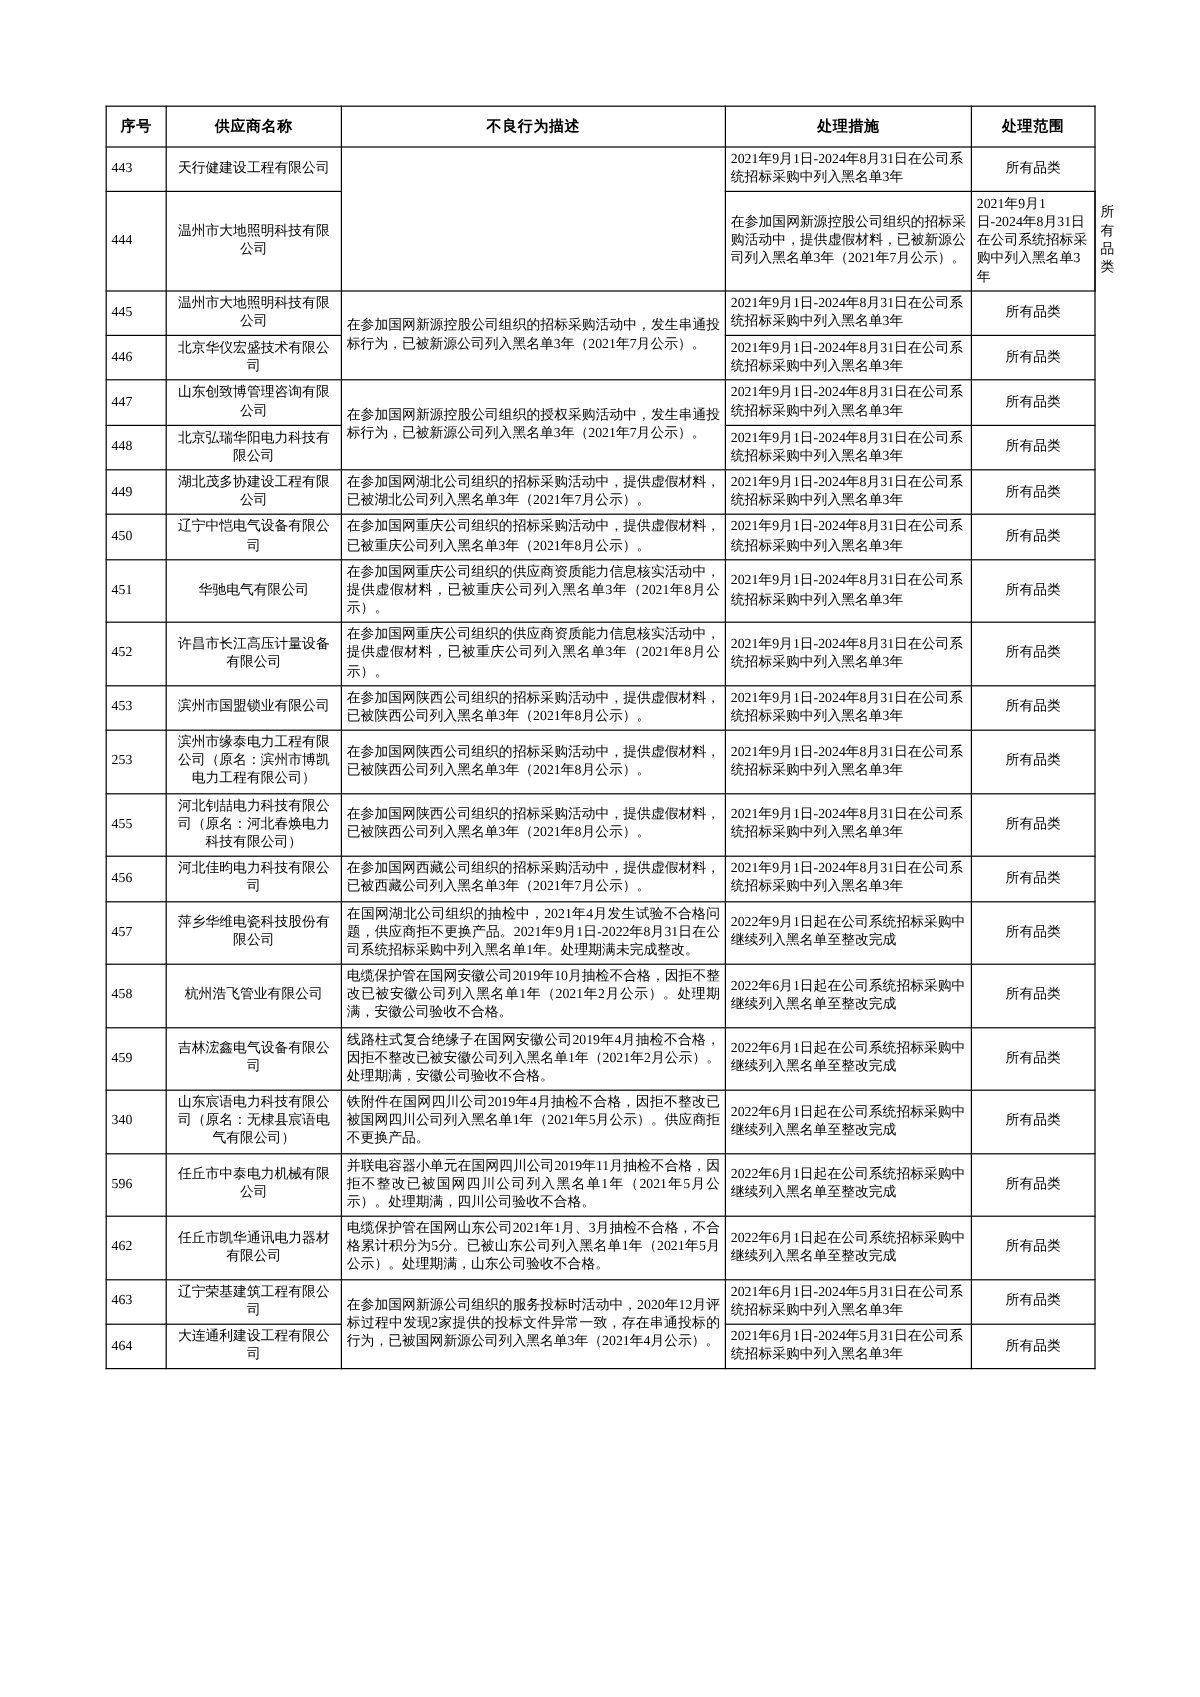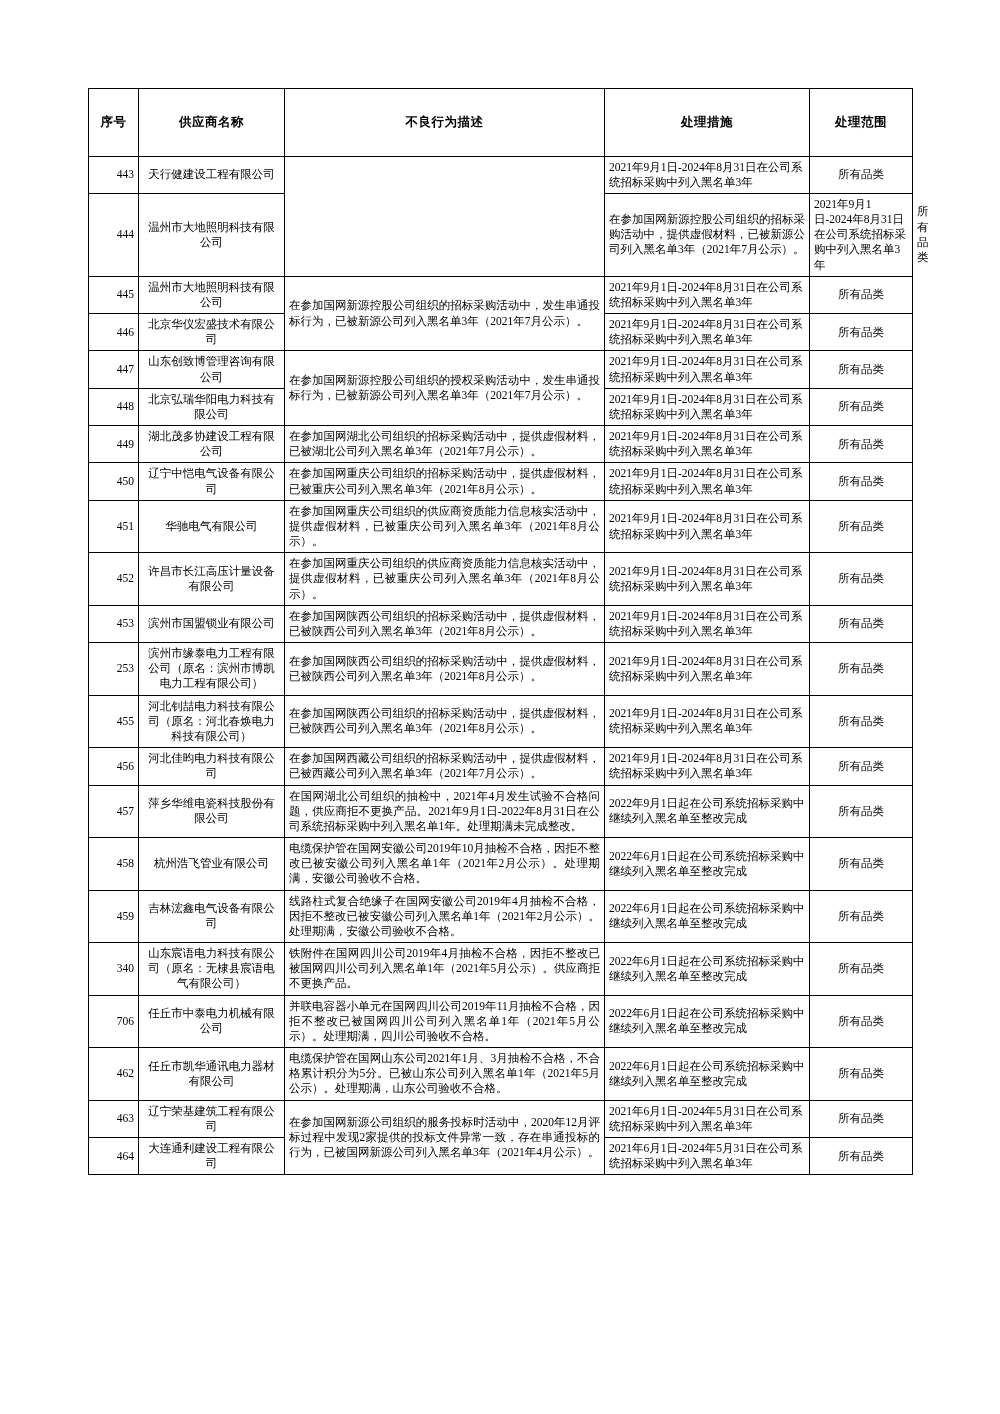"序号" table.doc-table thead th { padding: 25px 4px -> 8px 4px }
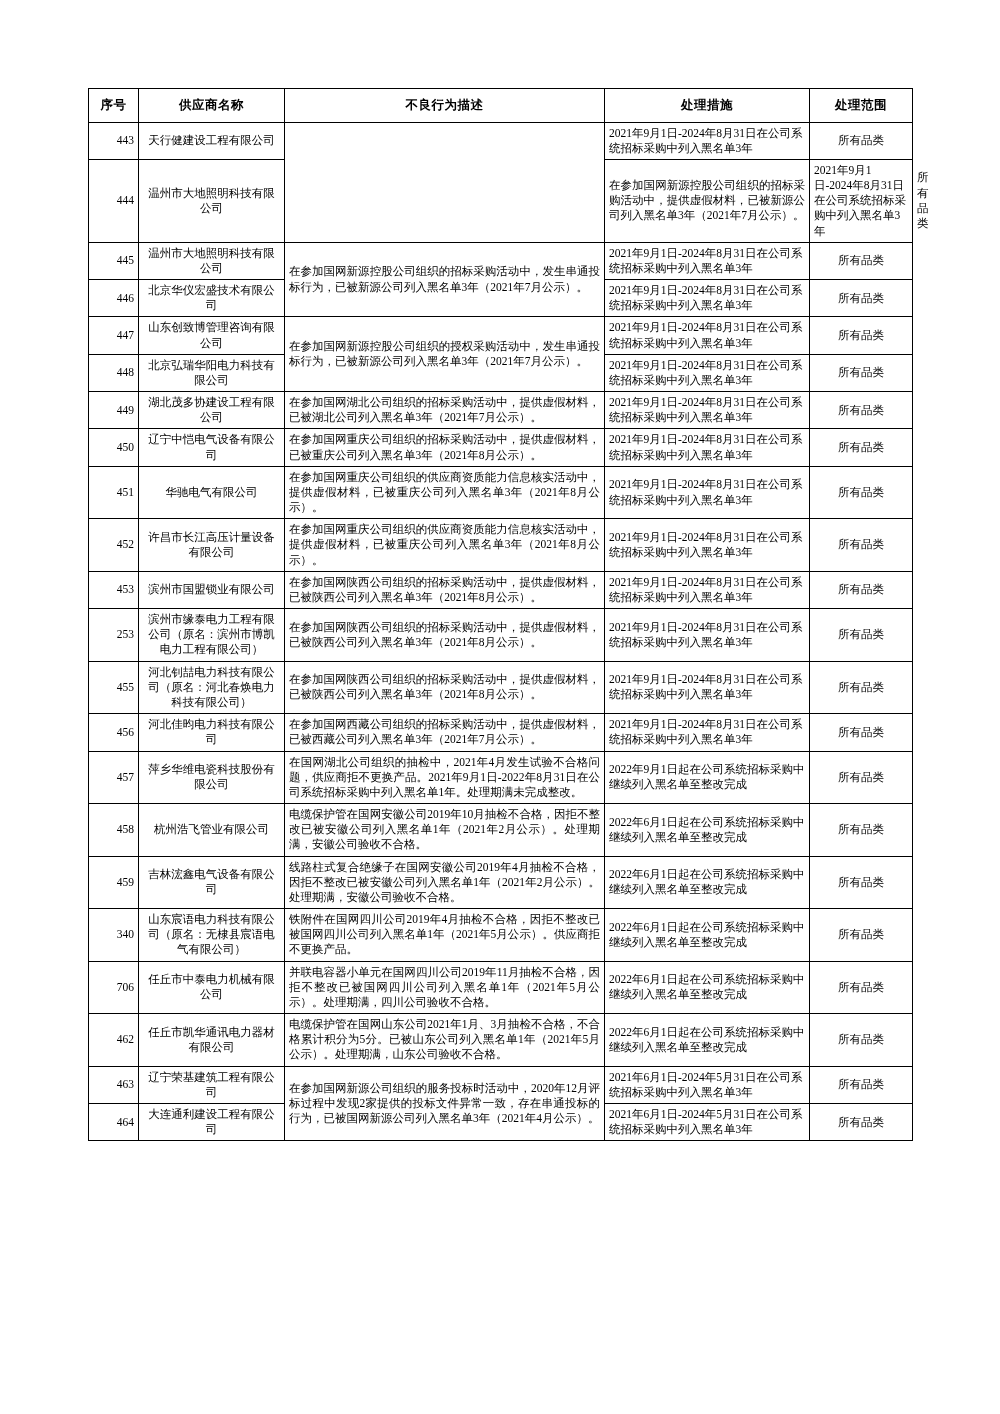"443" td.idx { text-align: right -> left }
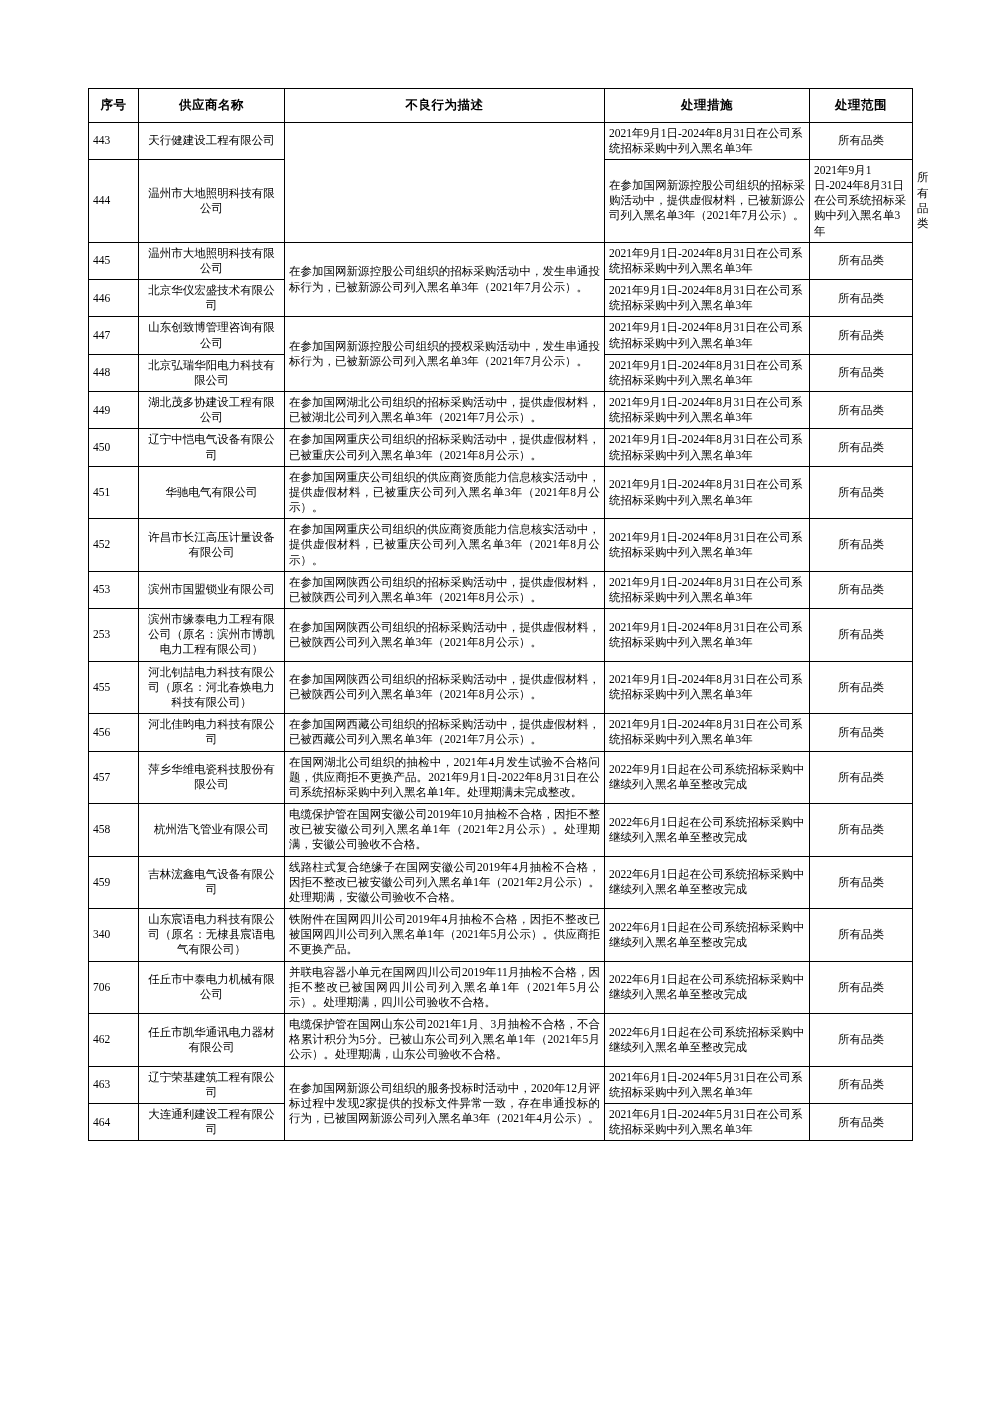"706" td.idx { text: 706 -> 596 }
